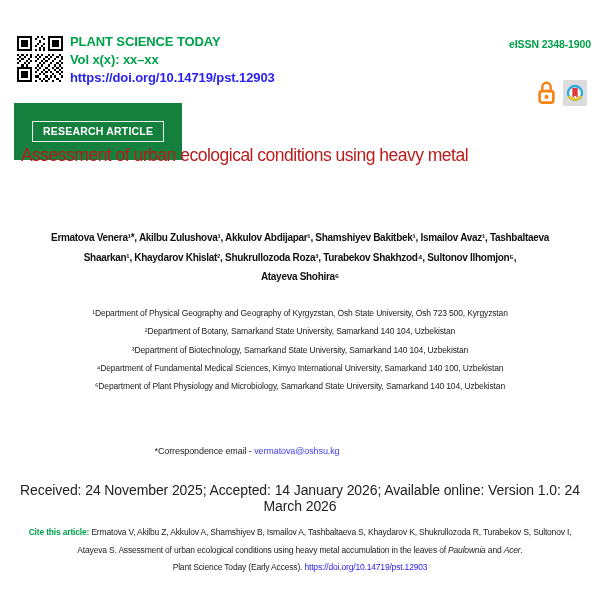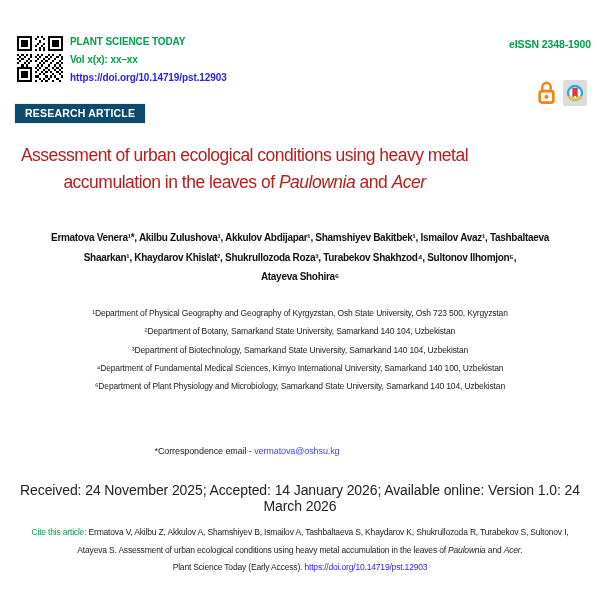"PLANT SCIENCE TODAY" .journal-info div { font-size: 10px -> 13px }
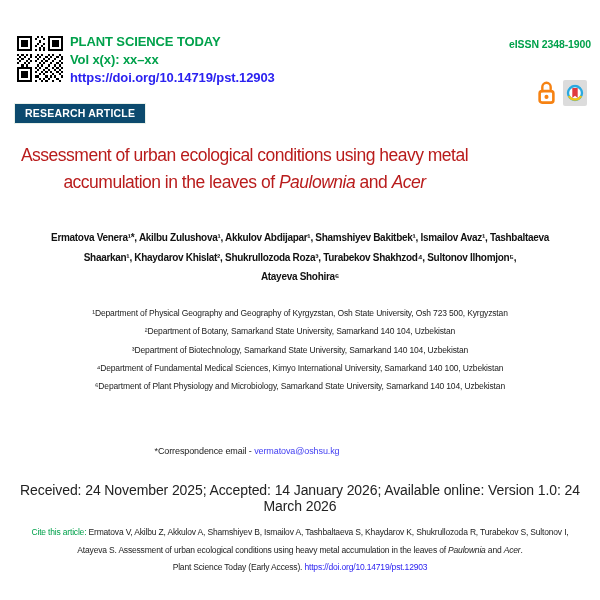"RESEARCH ARTICLE" .badge { background: #0c4a6e -> #15803d; padding: 0 -> 18px }
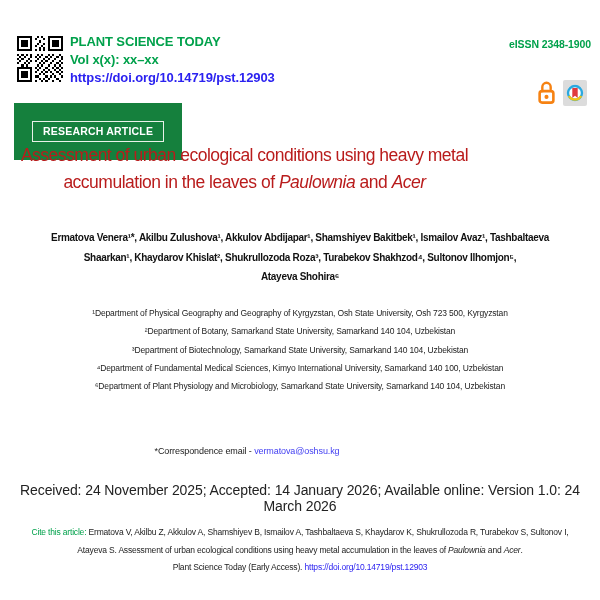"accumulation in the leaves of" div { html: <div><span>accumulation in the leaves of </span><span>Paulownia</span><span> and </span><span>Acer</span></div> -> none }
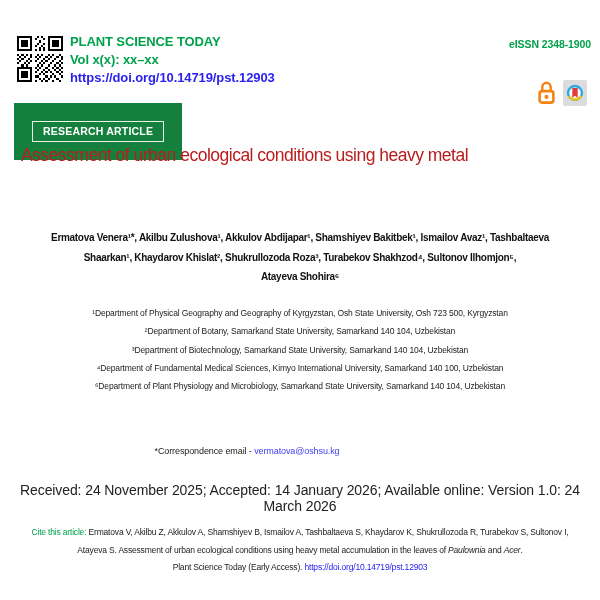"Cite this article:" .cite-label { font-weight: 400 -> 700 }
